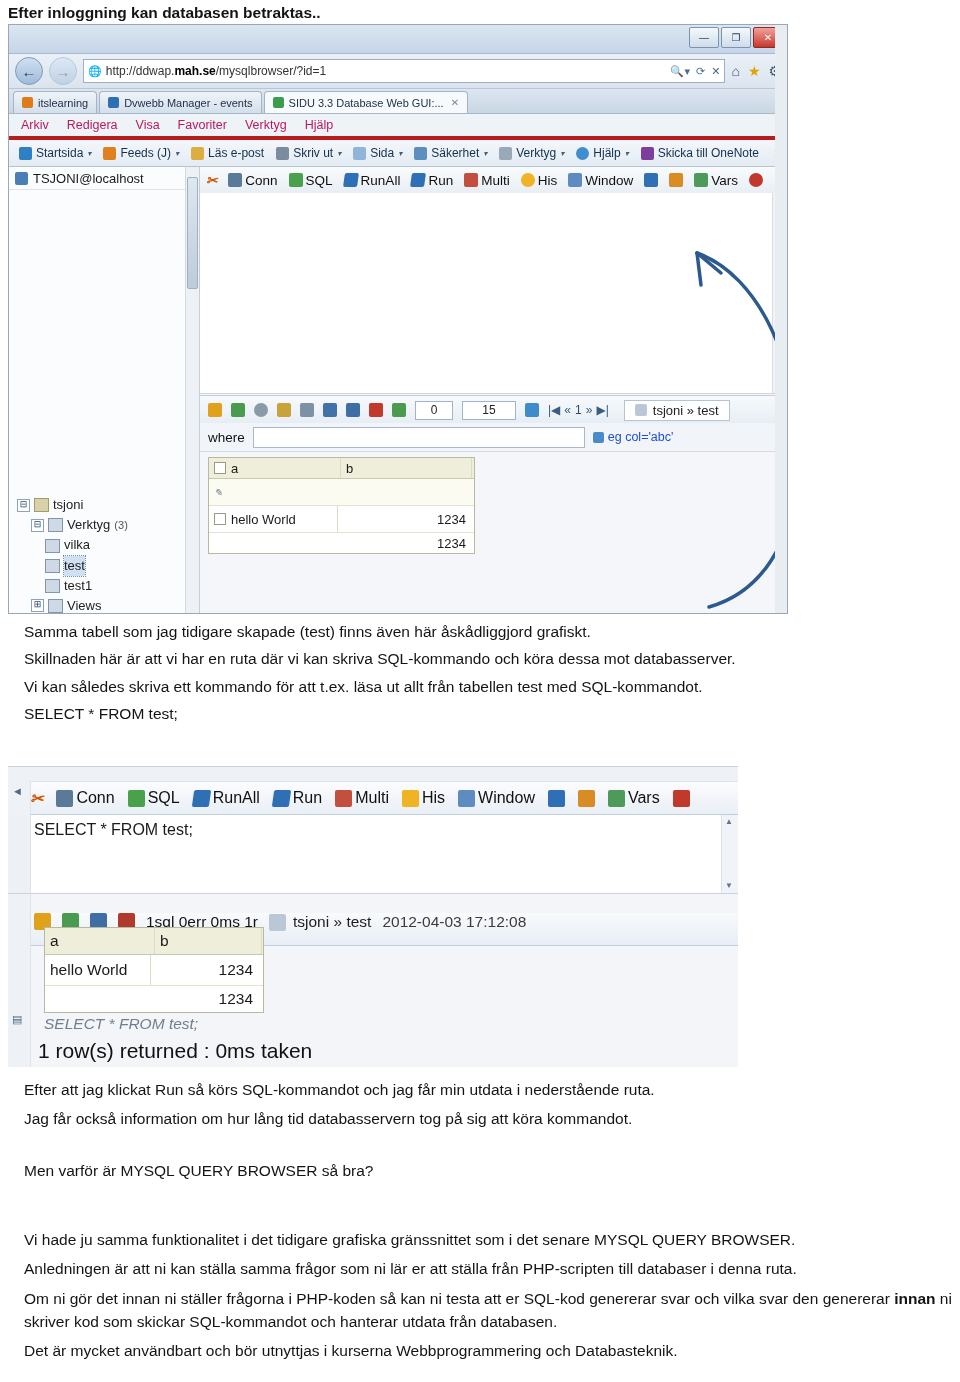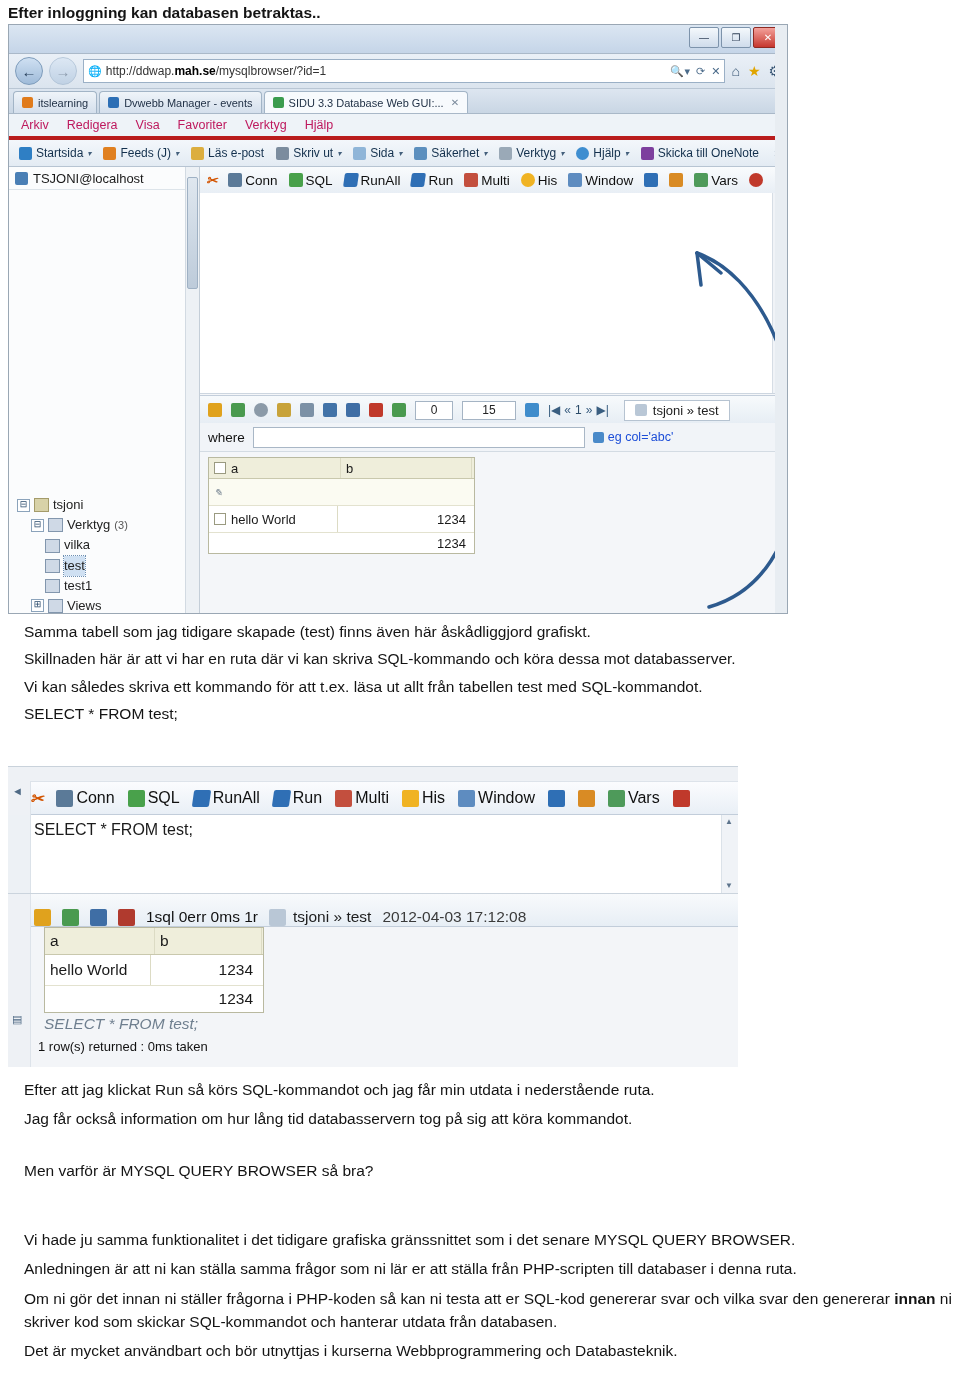"1sql 0err 0ms 1r" .s2-resbar { align-items: flex-end -> flex-start; margin-top: none -> 19px }
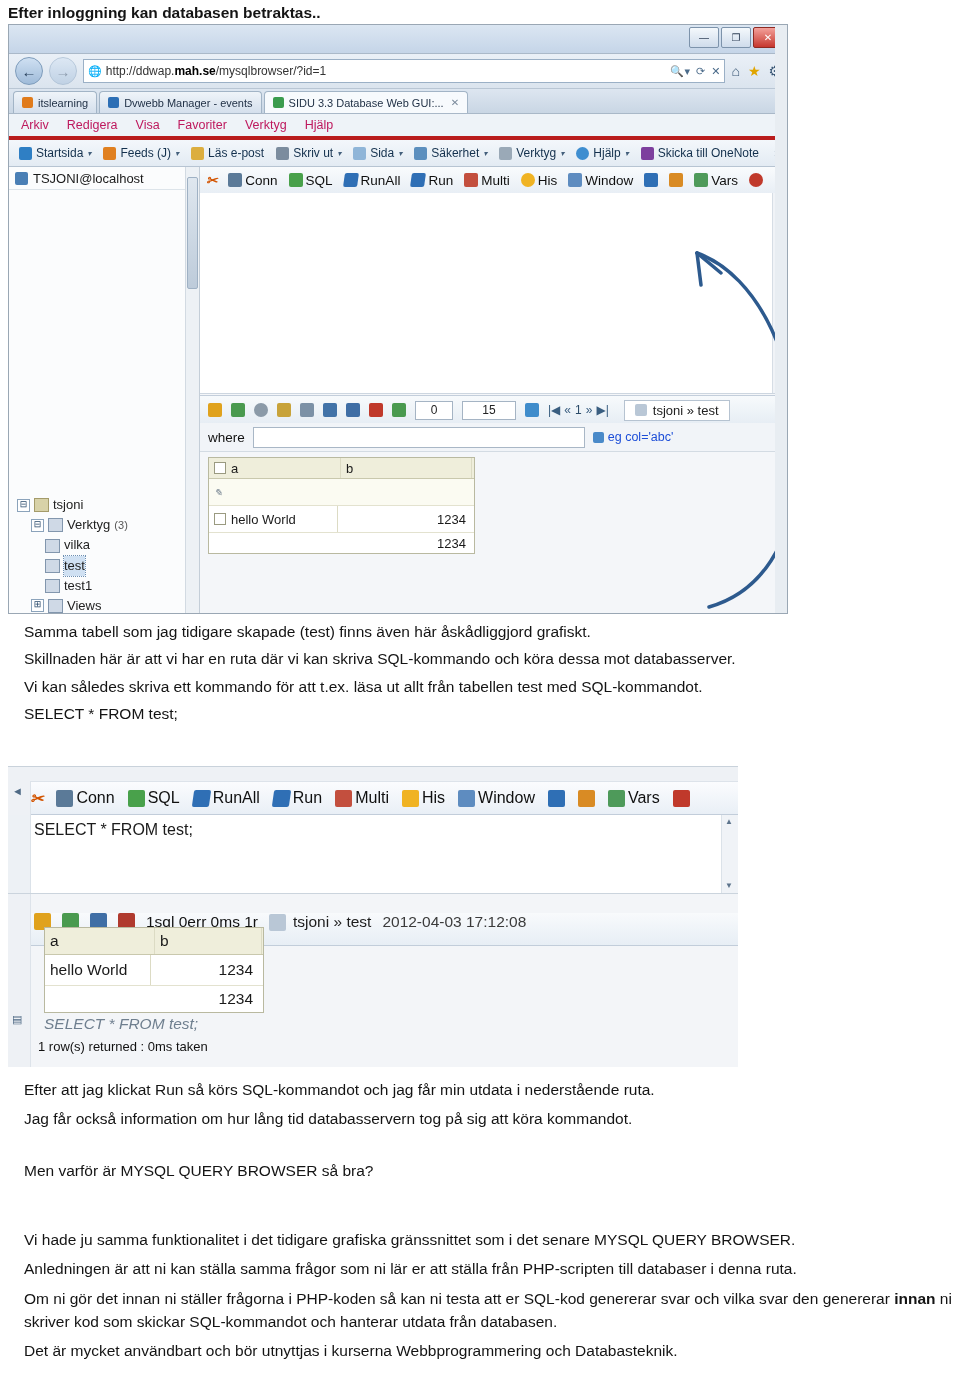"1 row(s) returned : 0ms" .s2-returned { font-size: 13px -> 21px }
